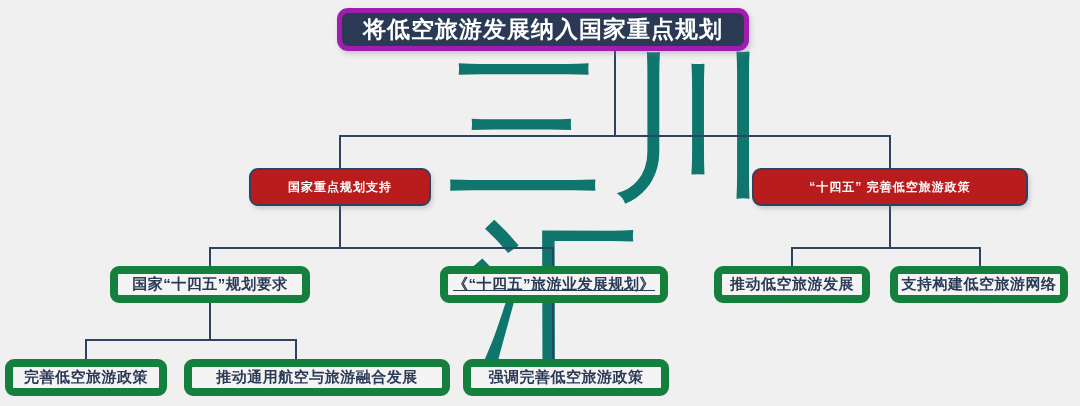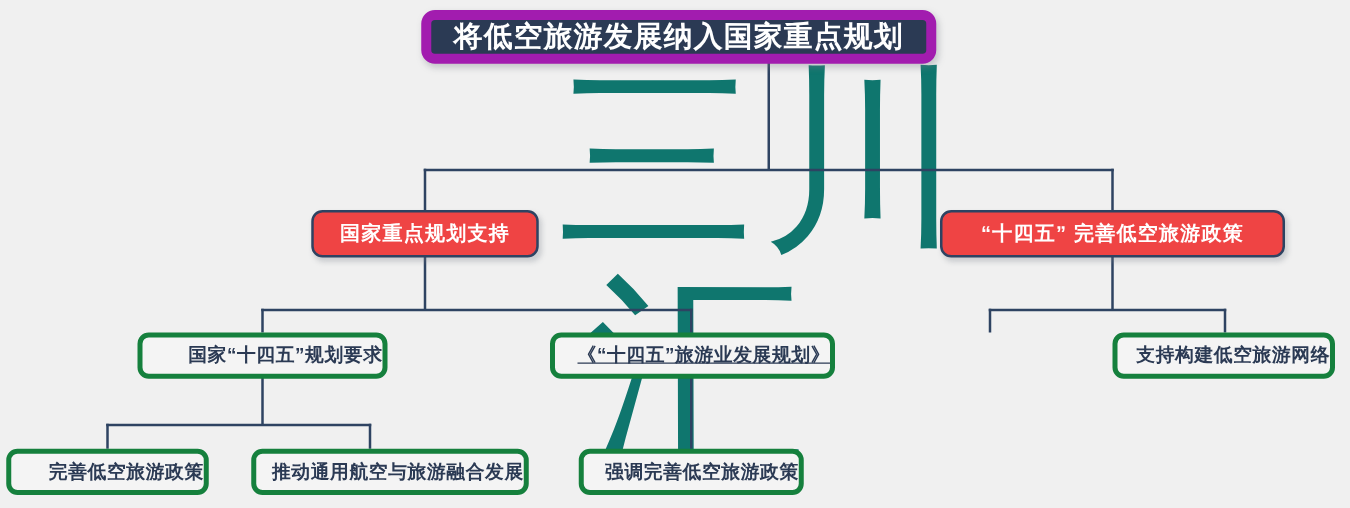"将低空旅游发展纳入国家重点规划" .node-title { border: 8px solid #a21caf -> 5px solid #a21caf }
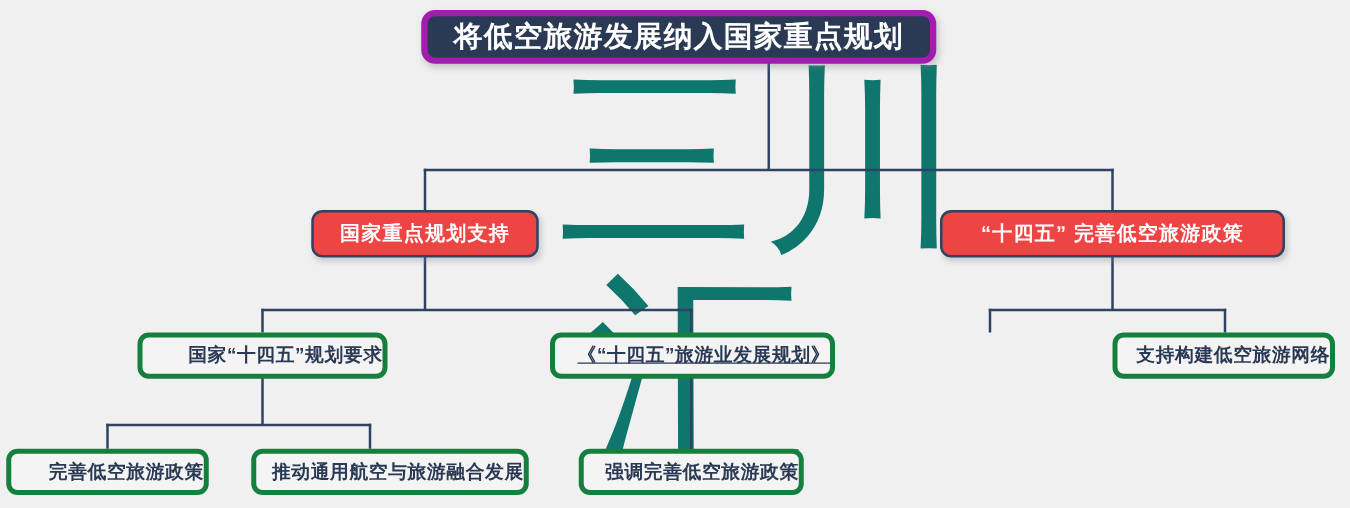"国家重点规划支持" .node-l2 { background: #ef4444 -> #b91c1c; font-size: 16px -> 12px }
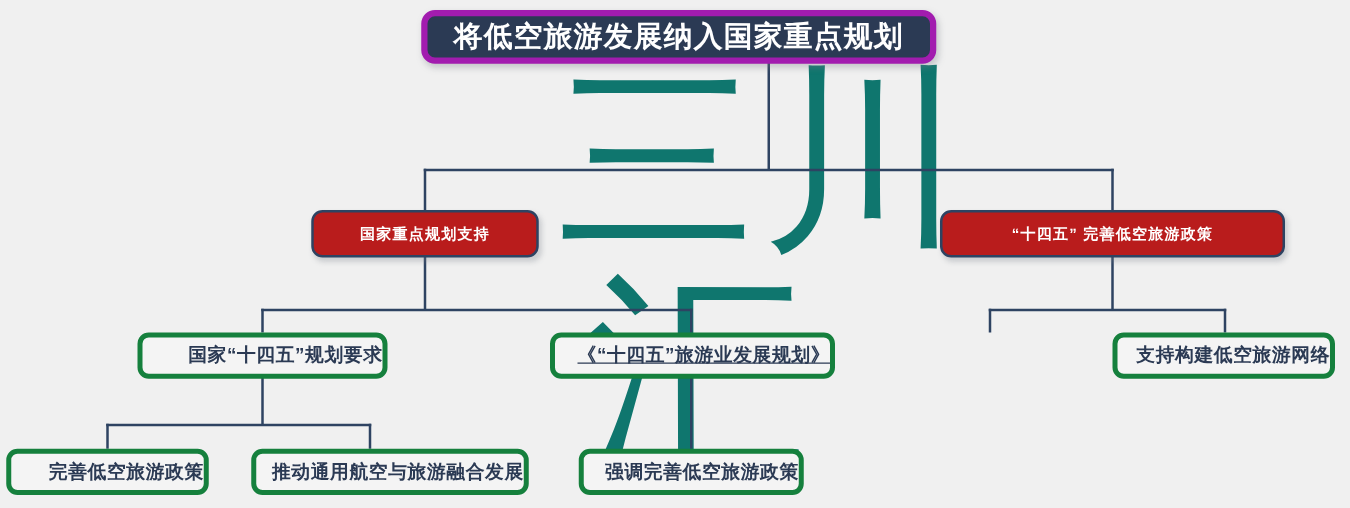"国家“十四五”规划要求" .node-l3, .node-l4 { border: 4px solid #15803d -> 8px solid #15803d; justify-content: flex-end -> none }
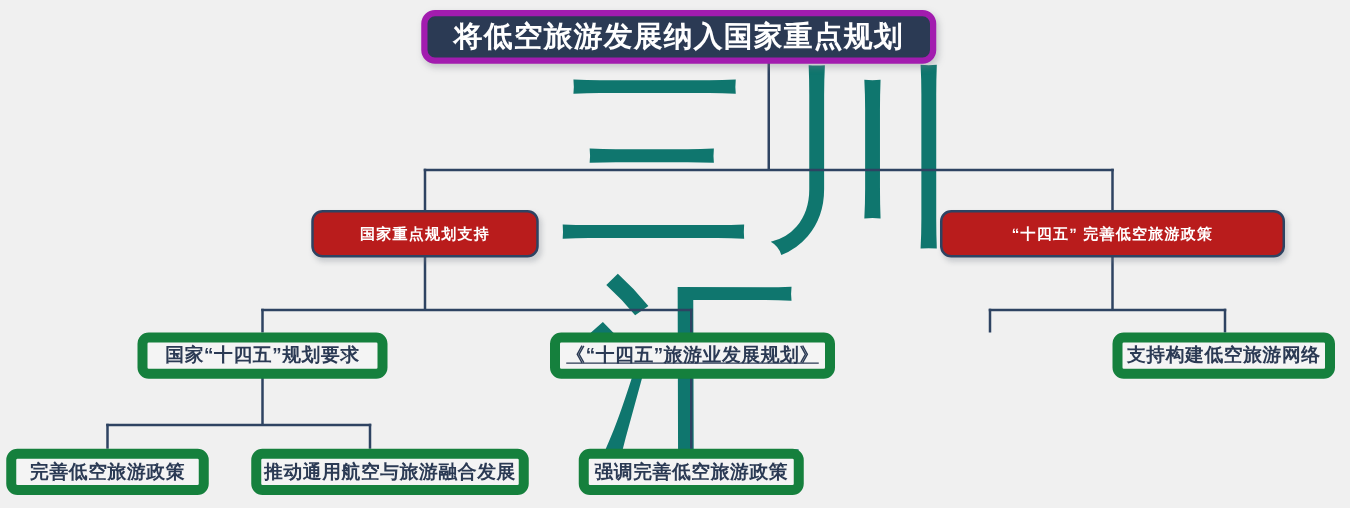"推动低空旅游发展" div.node { html: none -> <div> <span>推动低空旅游发展</span> </div> }
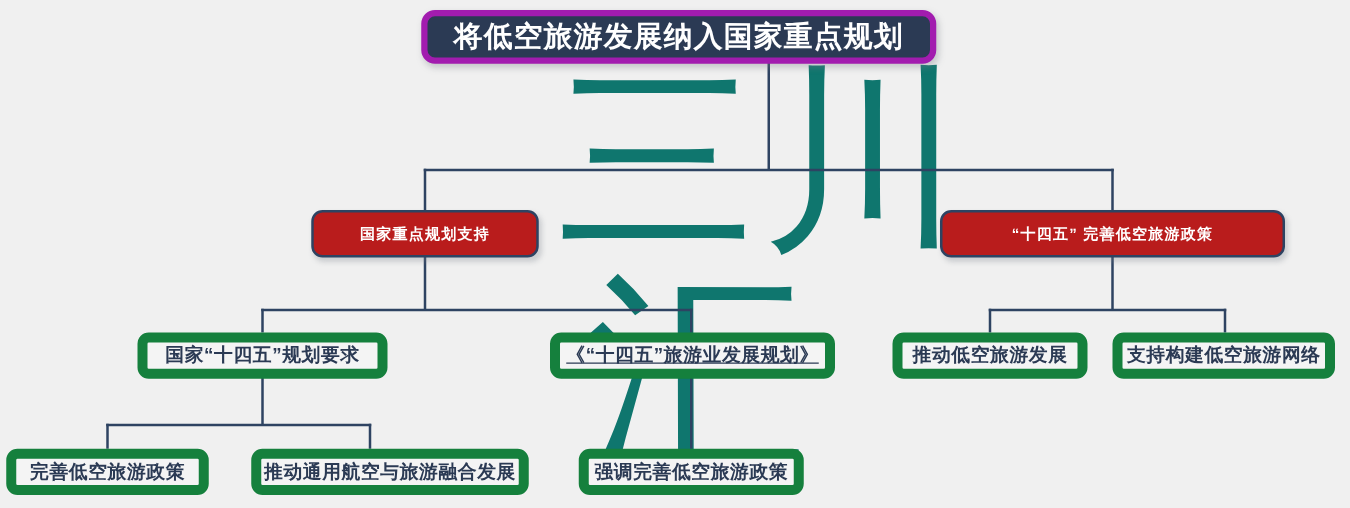"推动通用航空与旅游融合发展" div.node { left: 201px -> 184px; width: 222px -> 266px }
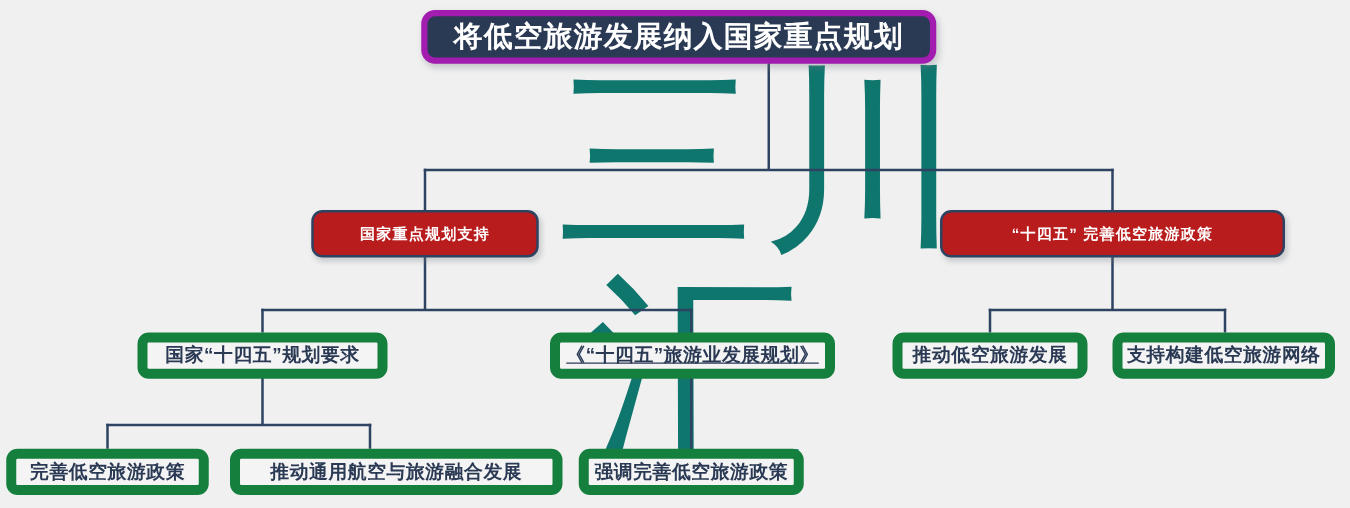"强调完善低空旅游政策" div.node { width: 180px -> 206px }
